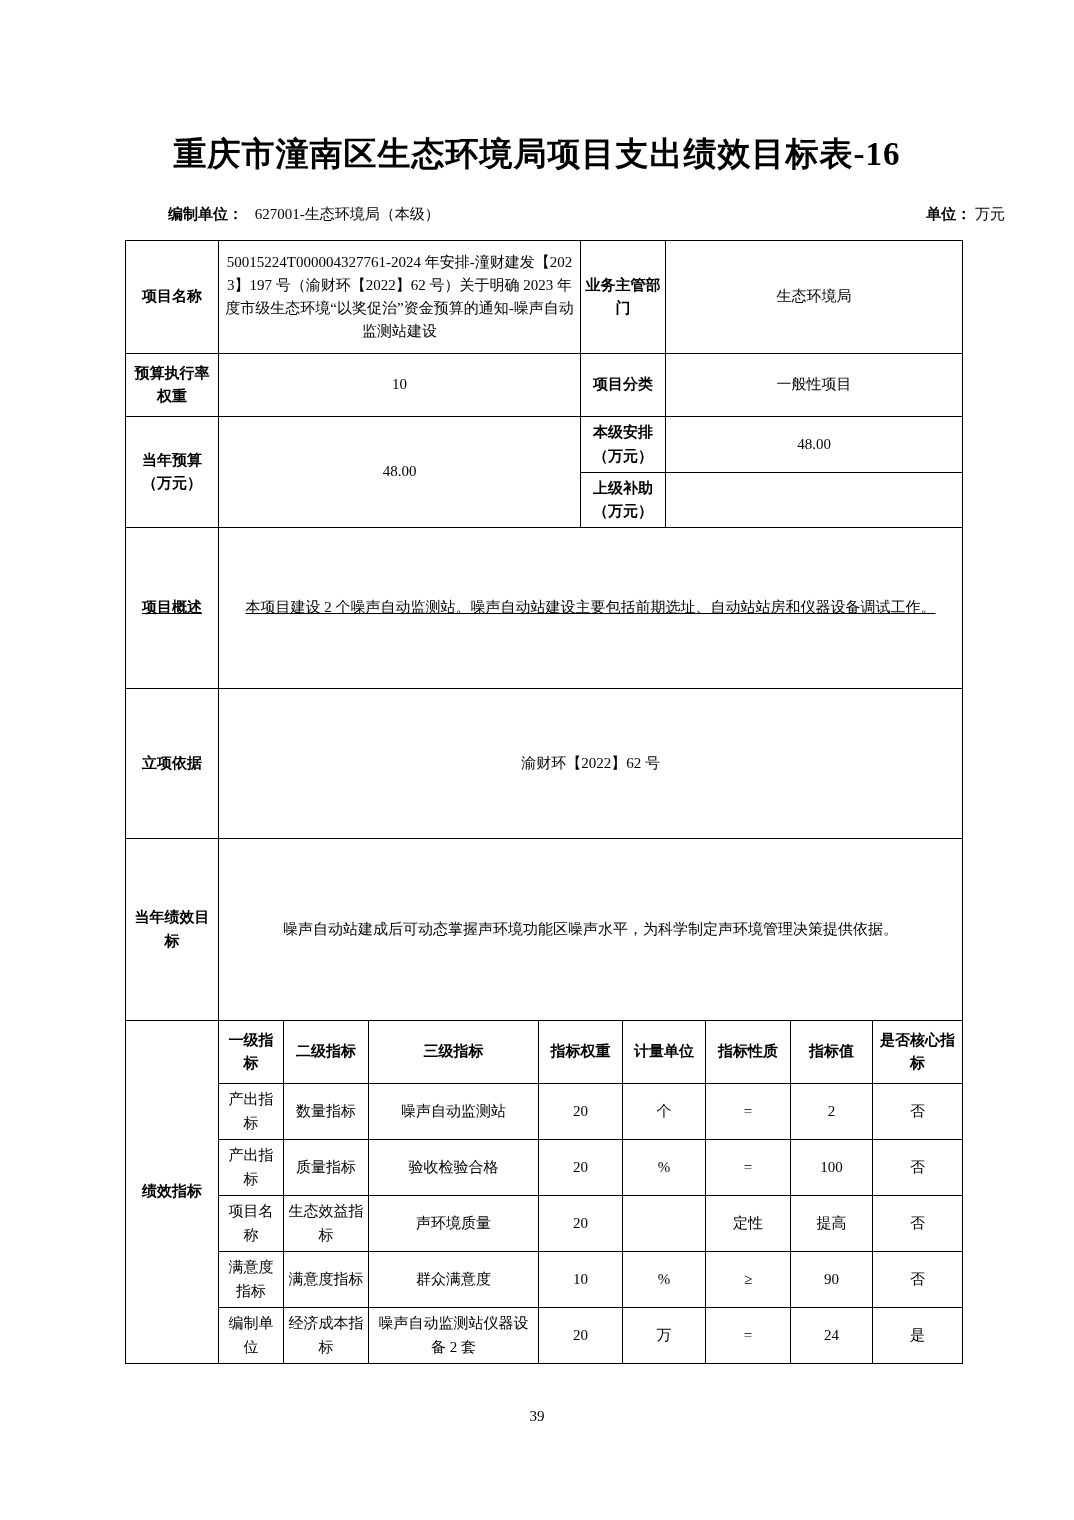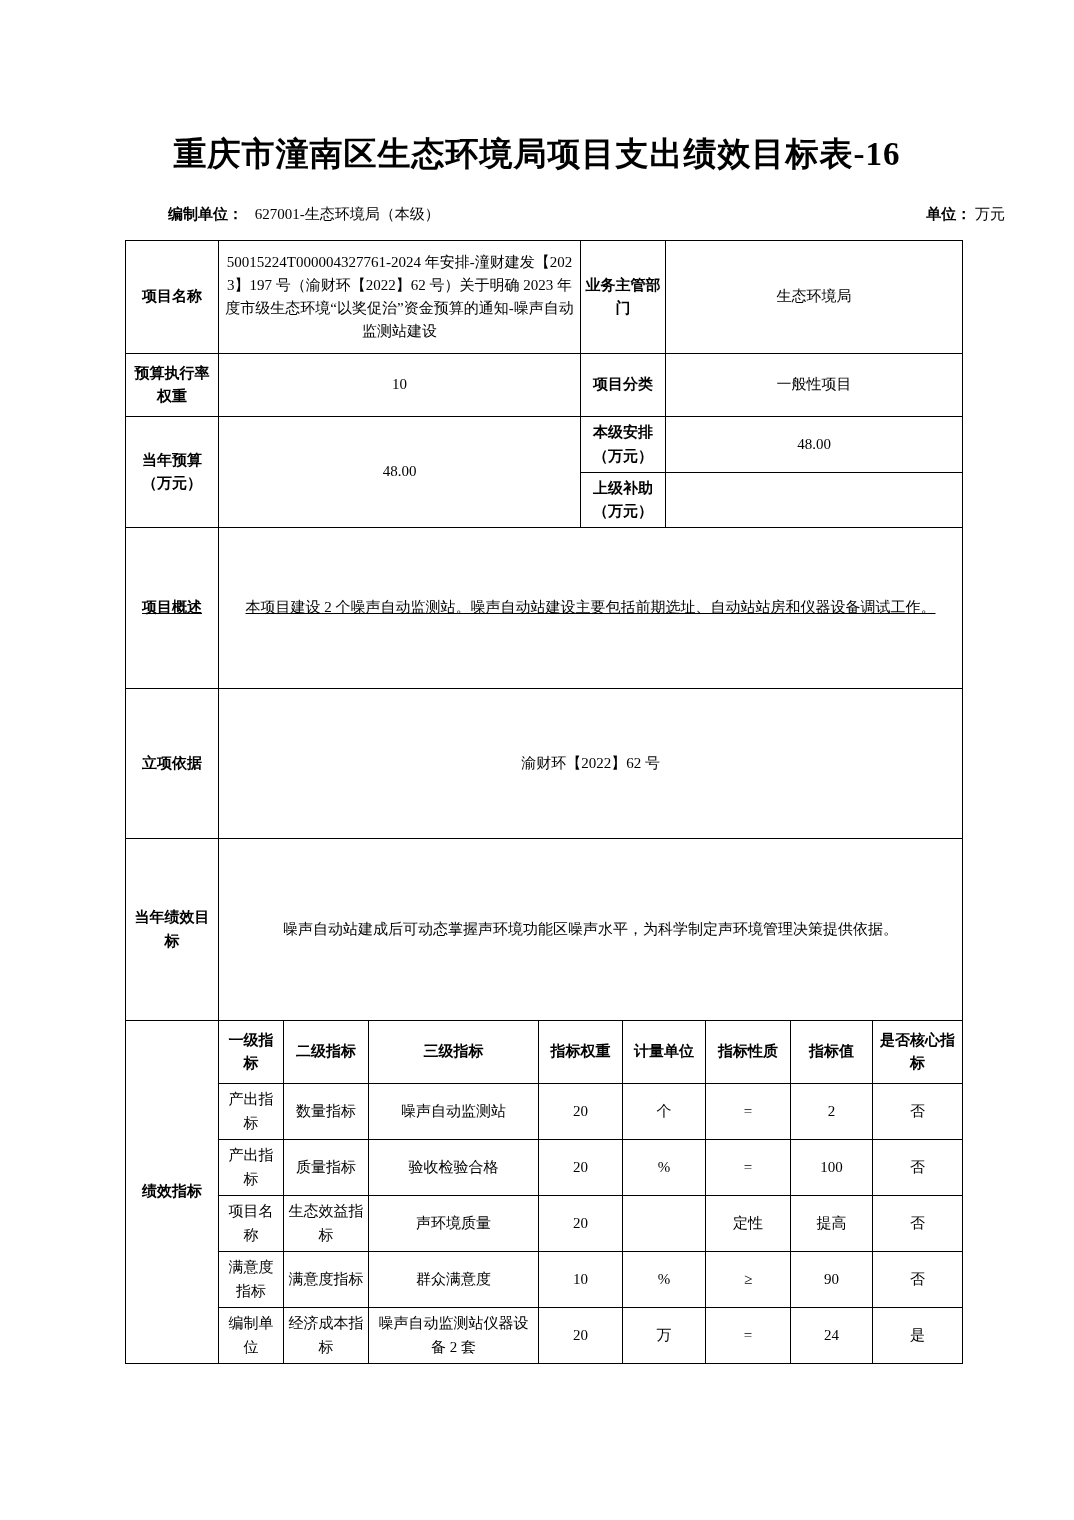"39" div.page-number { html: none -> <div>39</div> }
